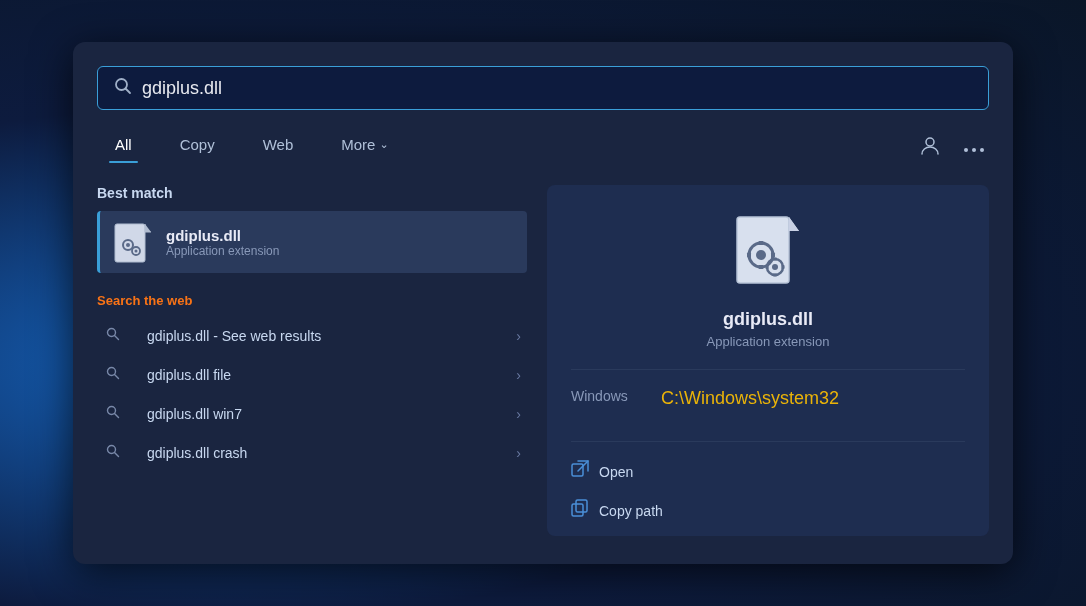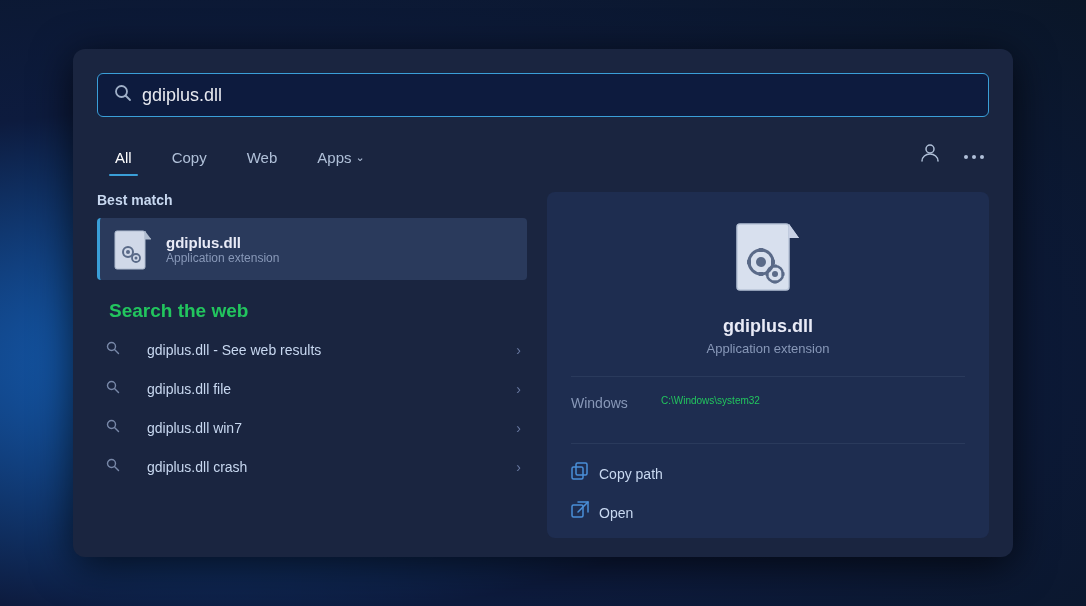"gdiplus.dll" .search-panel { padding: 24px 24px 19px 24px -> 24px 24px 28px 24px }
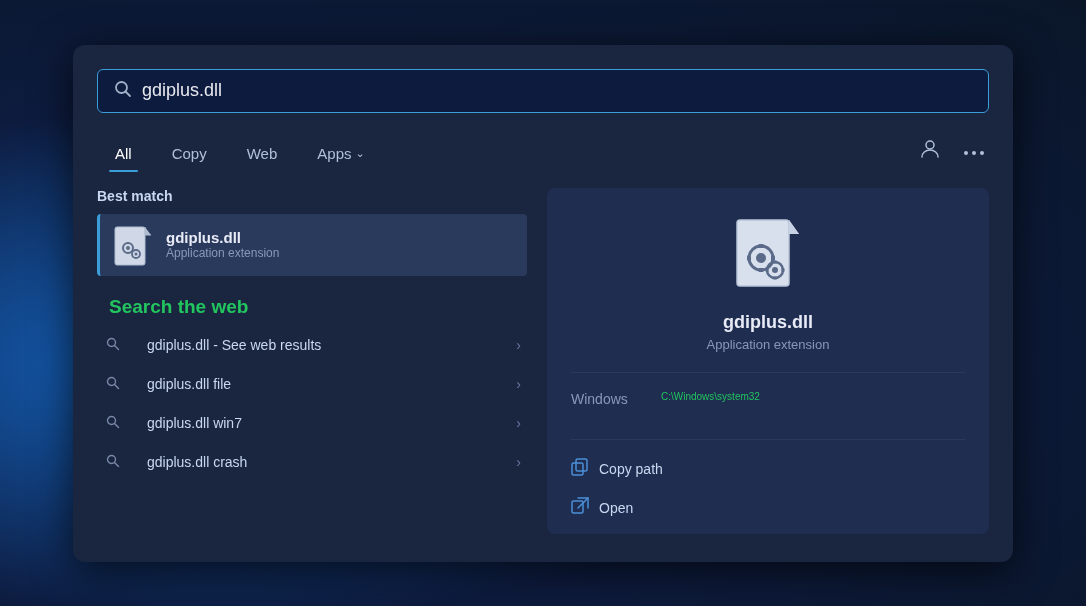"All" .tabs { align-items: flex-end -> flex-start; gap: 4px -> 12px }
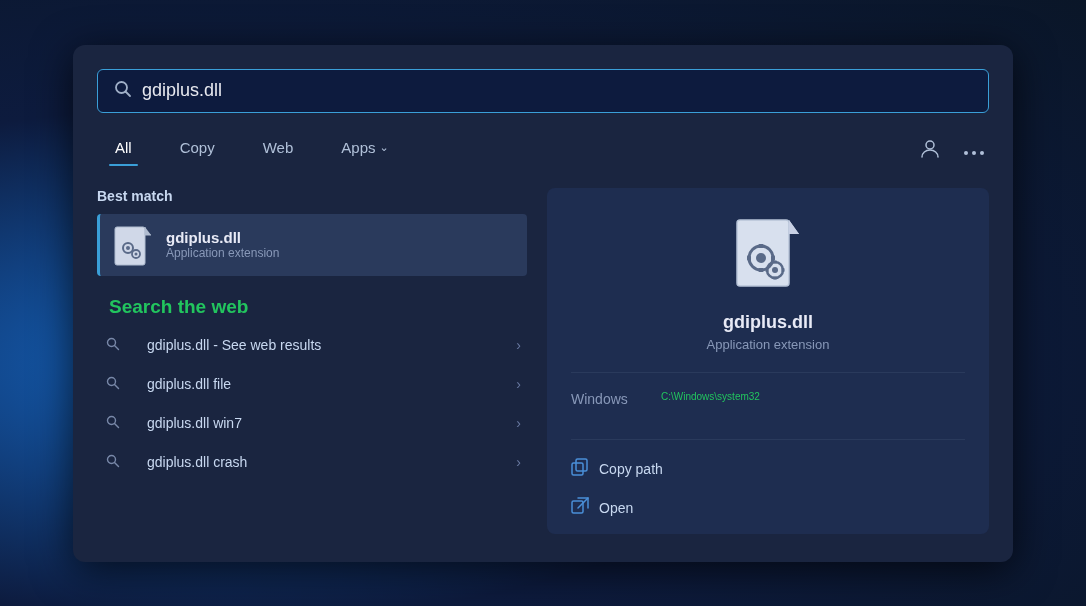"Apps" span { text: Apps -> More }
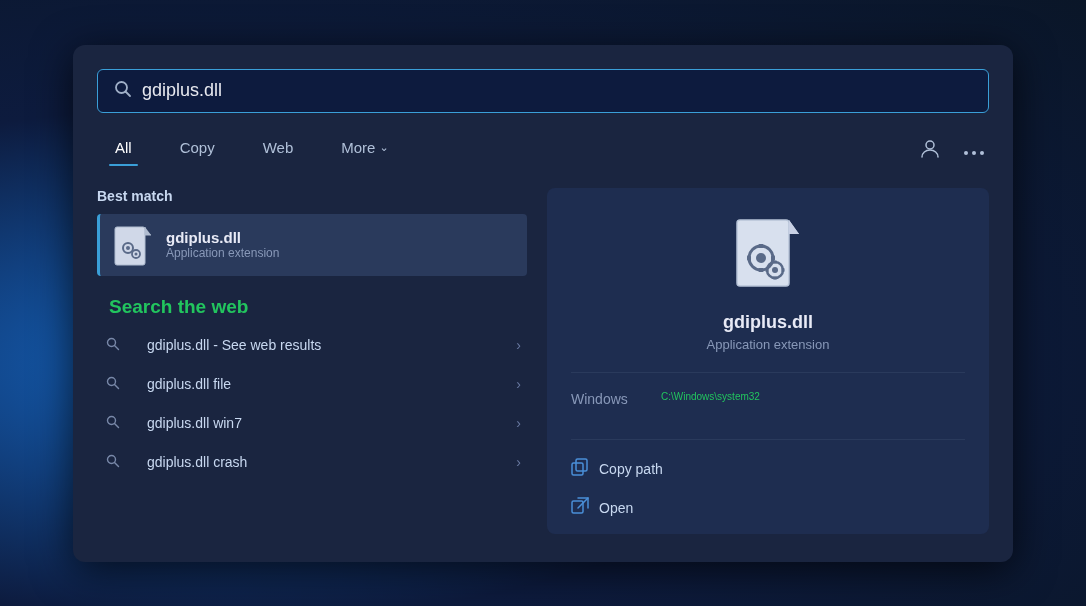"Search the web" .web-search-label { color: #22c55e -> #f97316; font-size: 19px -> 13px; margin-left: 12px -> none }
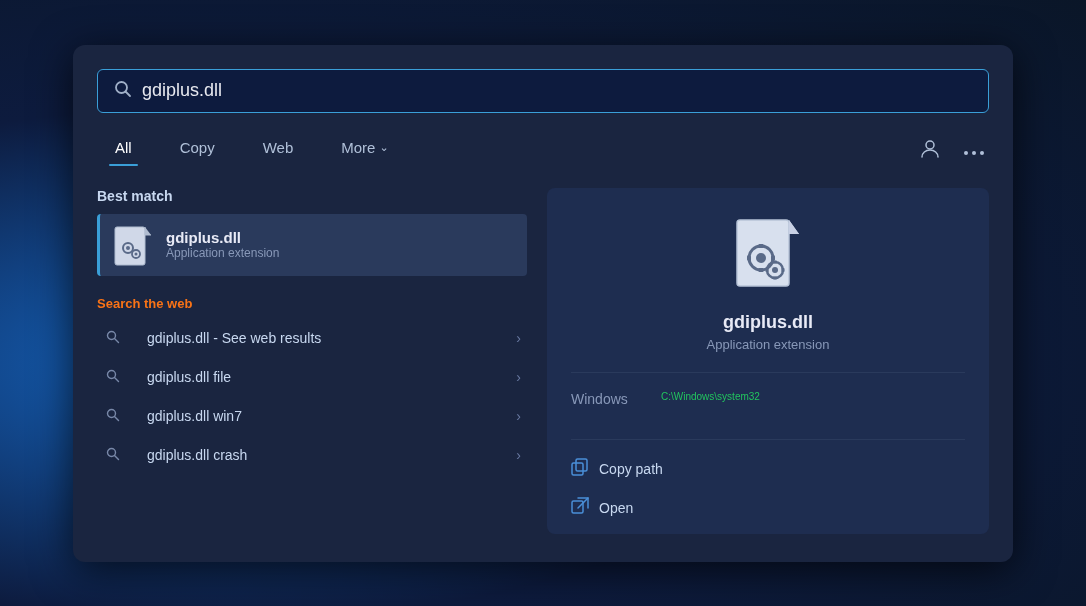"C:\Windows\system32" .detail-value { color: #22c55e -> #eab308; font-size: 10px -> 18px }
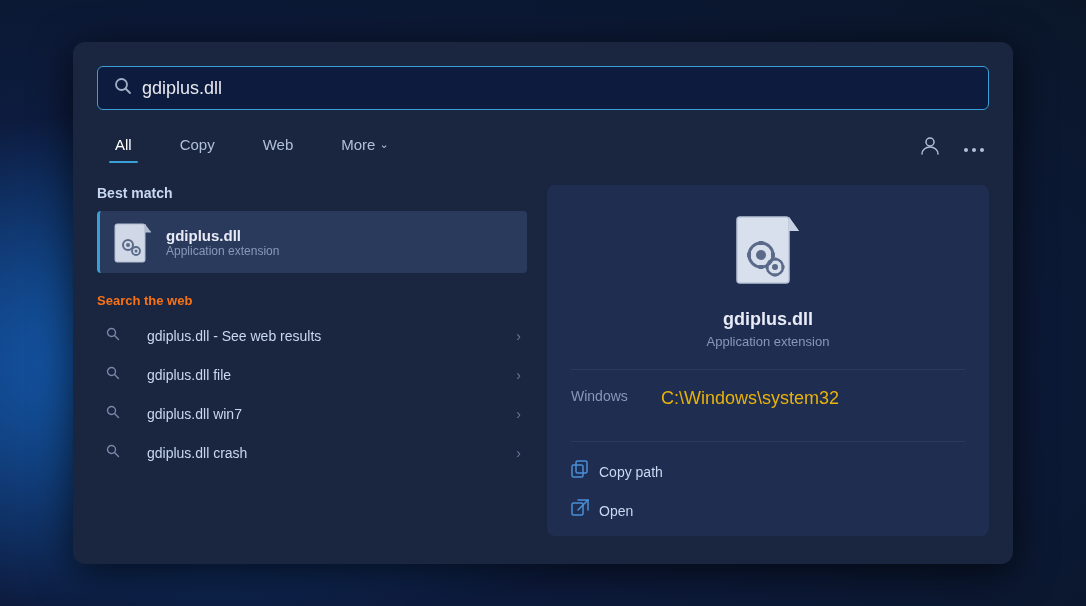"Copy path" div.action-item { order: before "Open" -> after "Open" }
